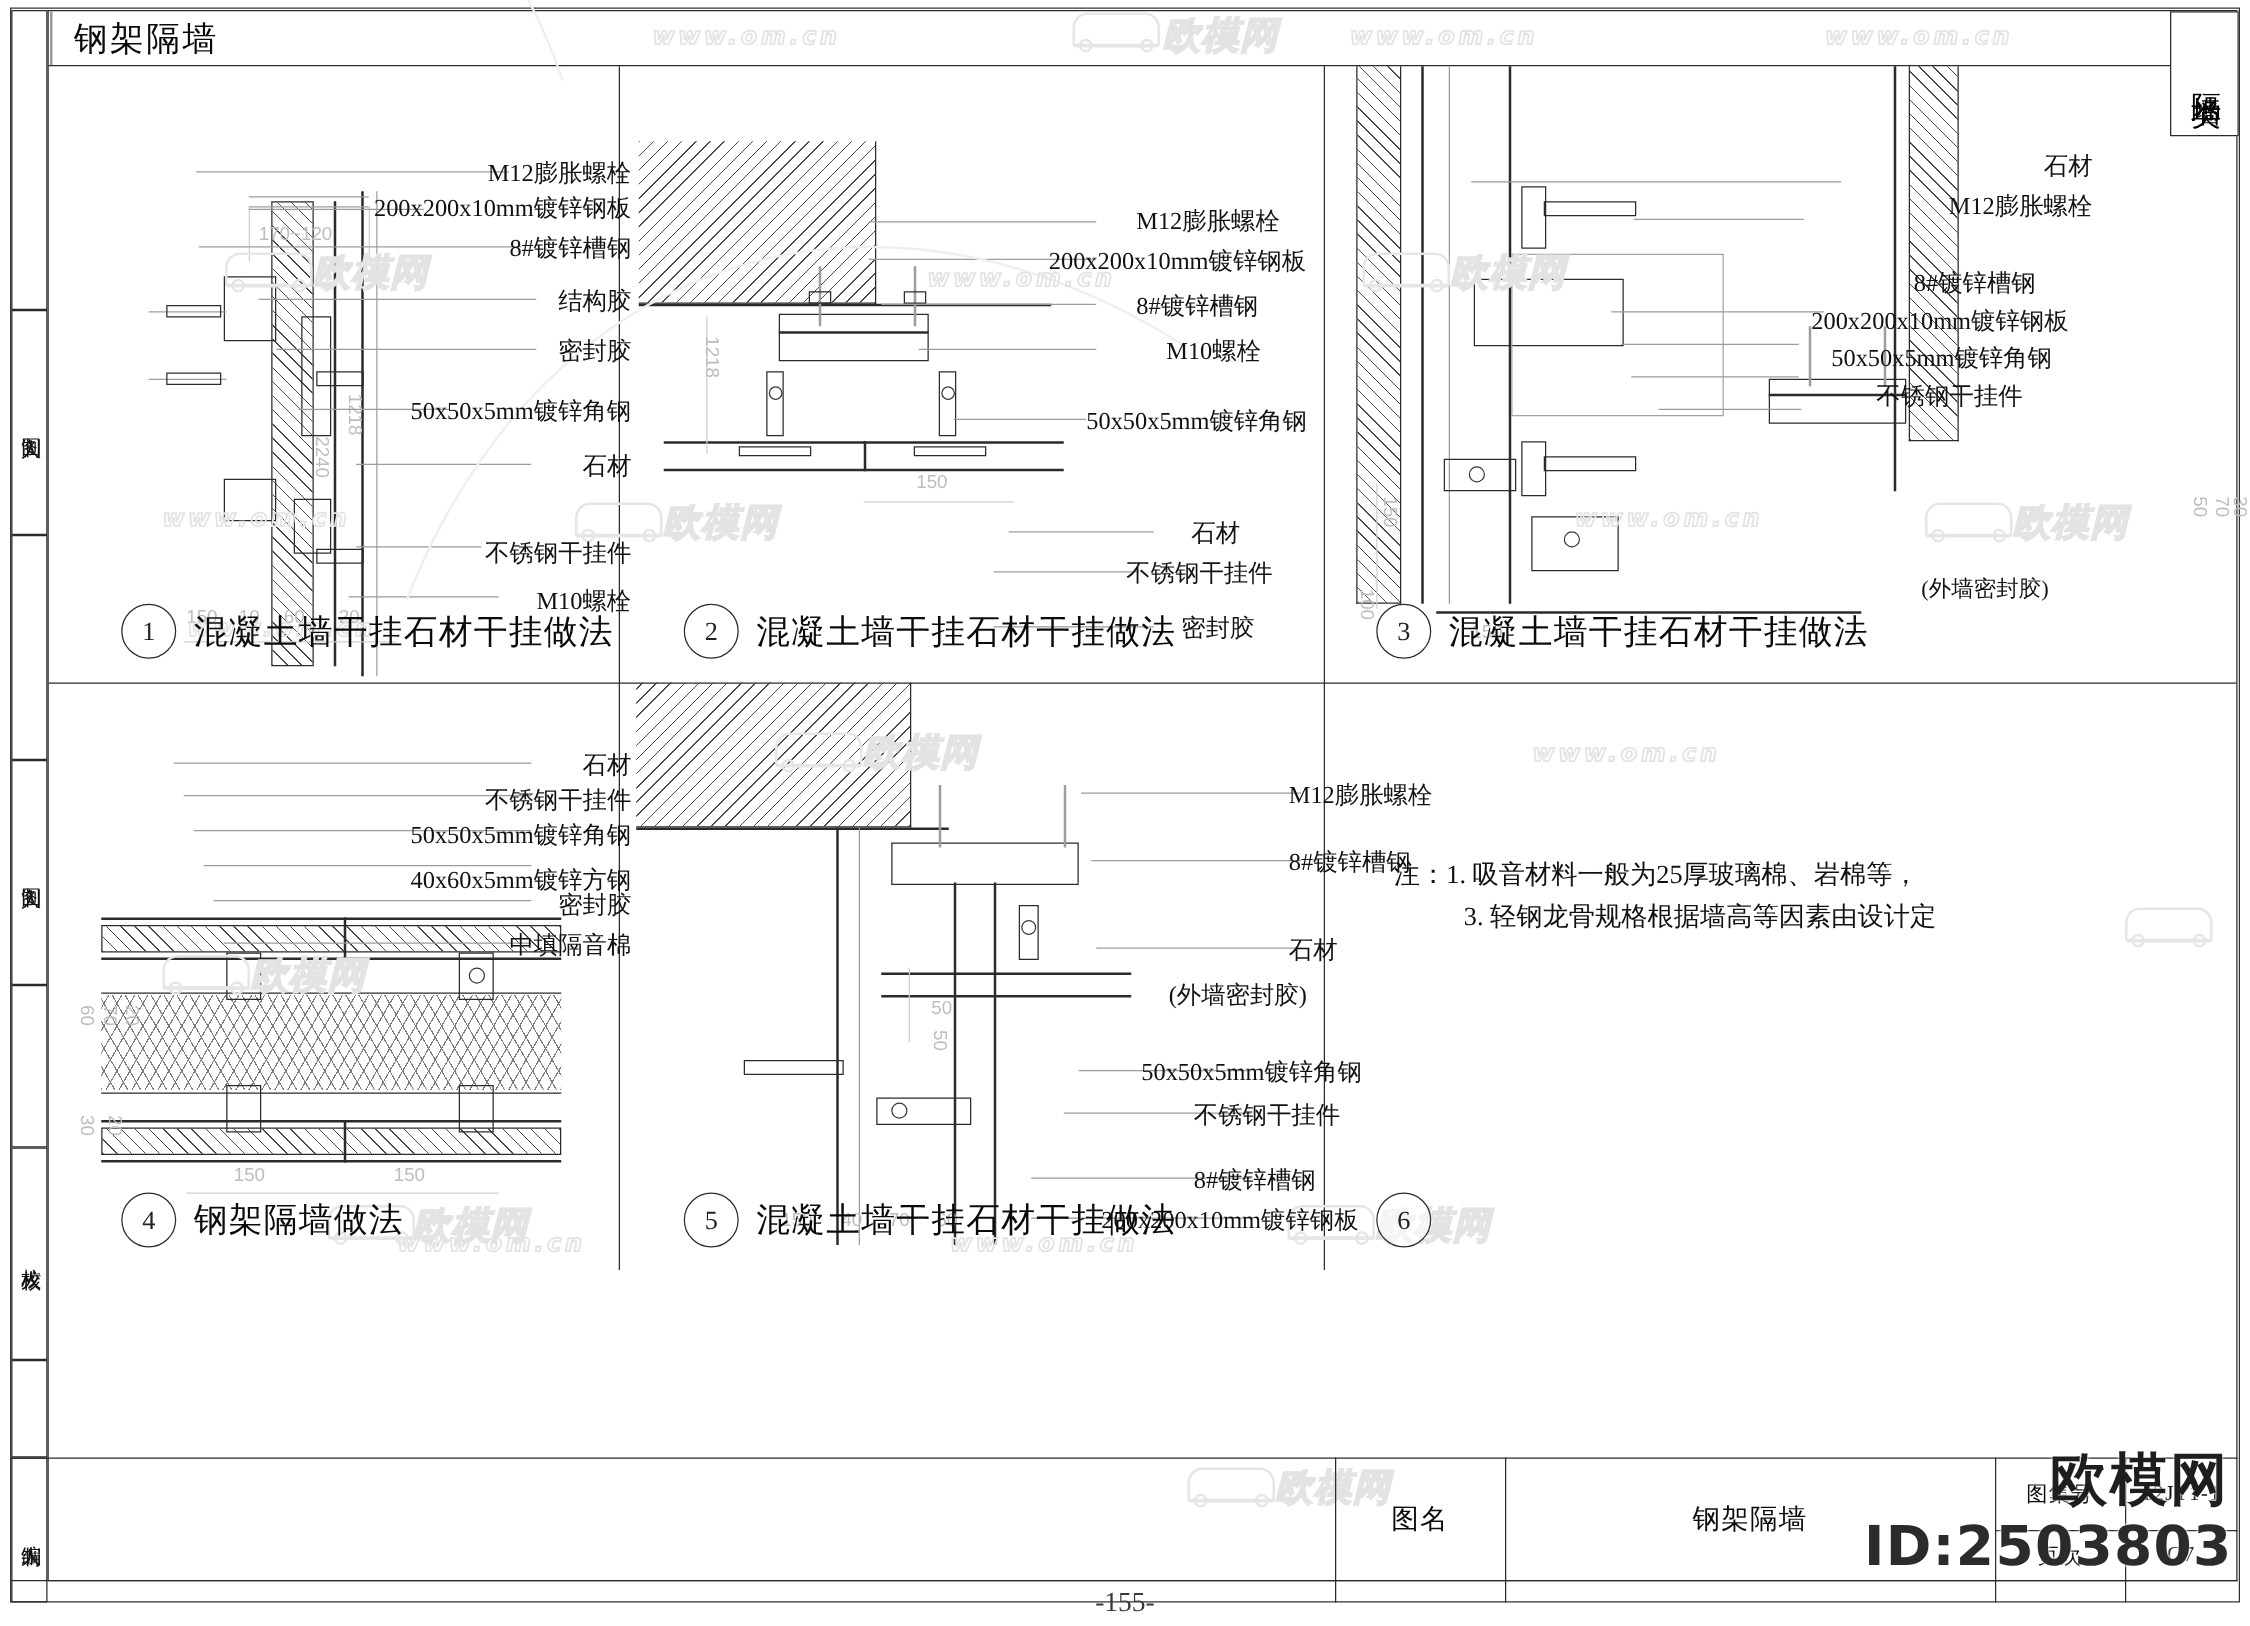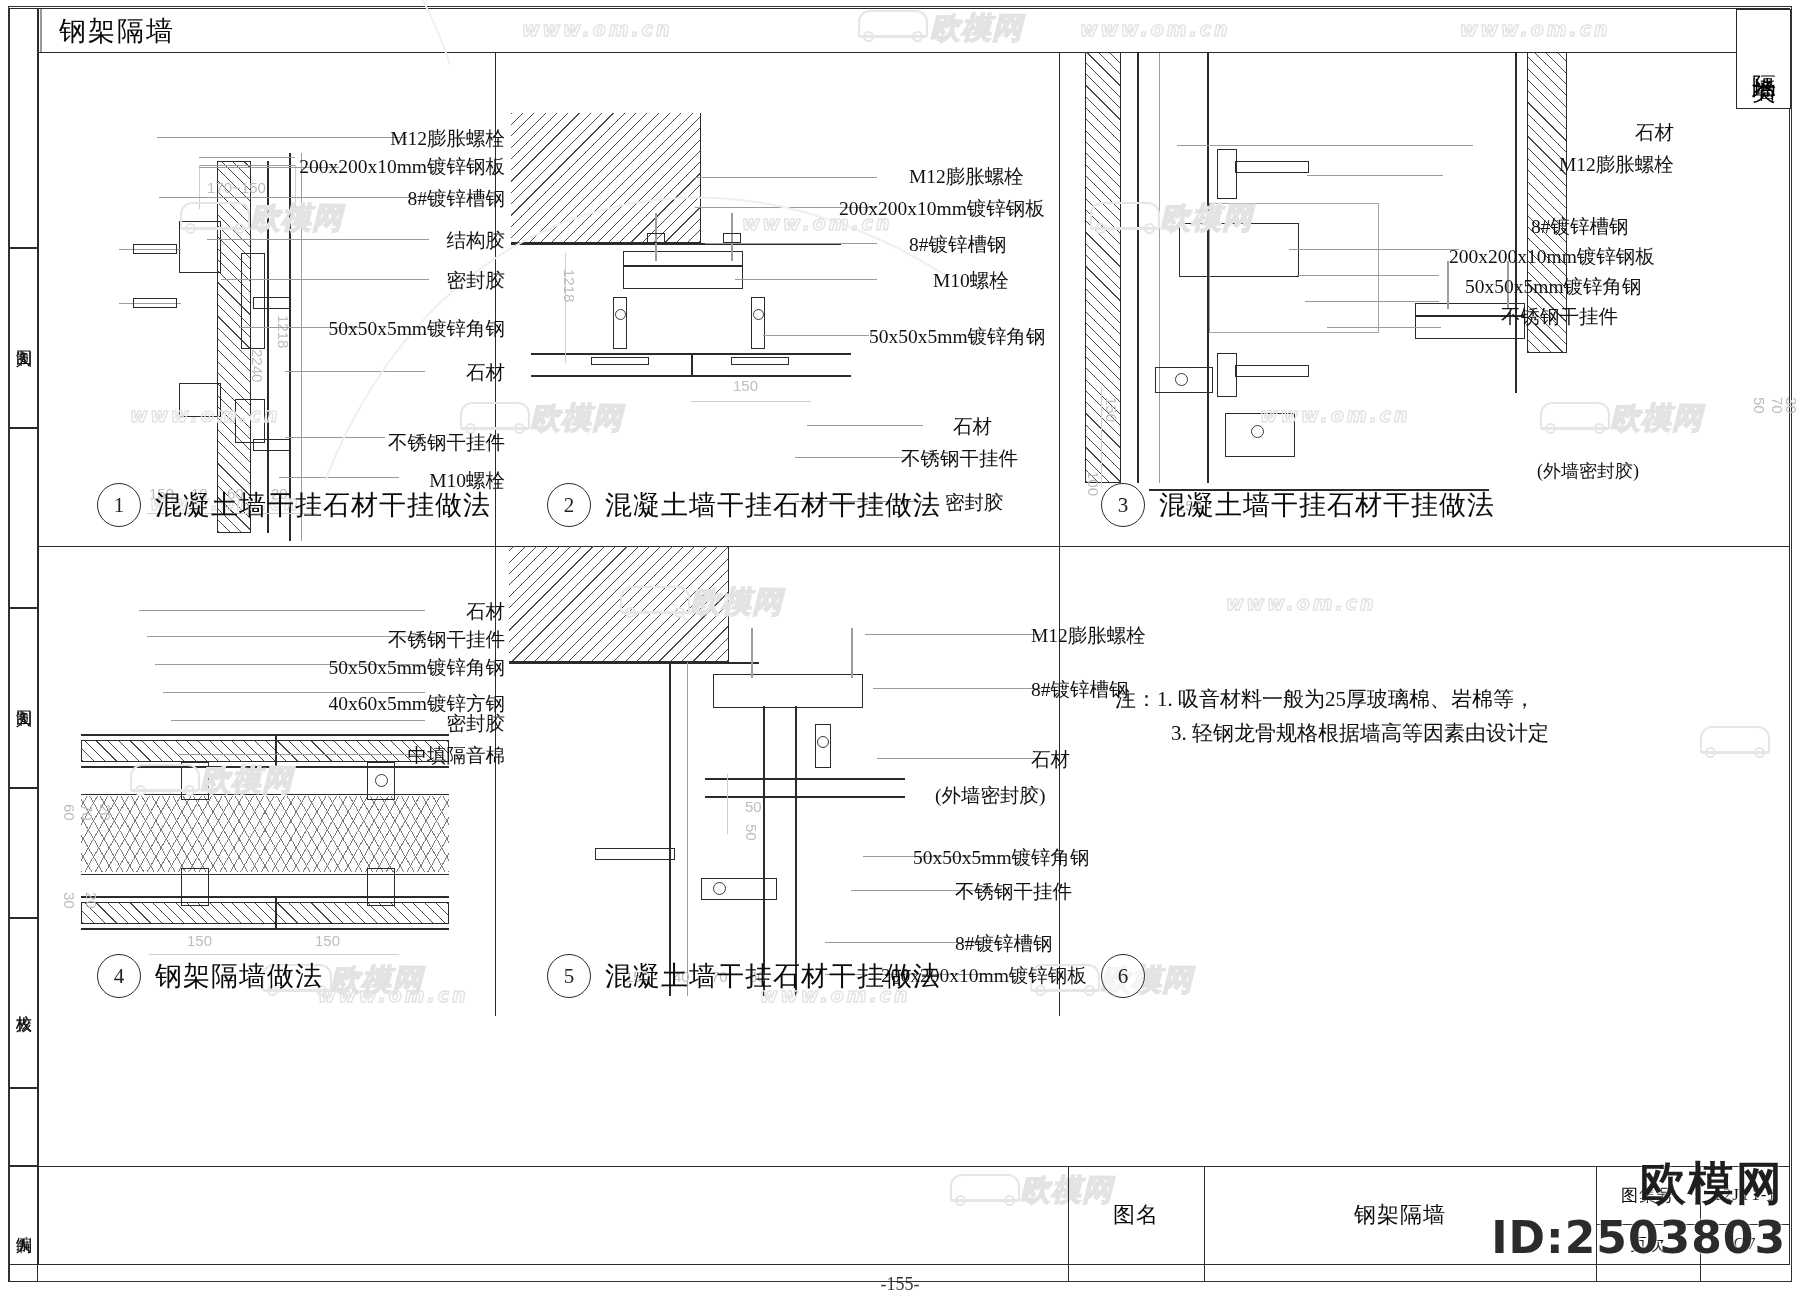"170~150" div.dim { text: 150 -> 120 }
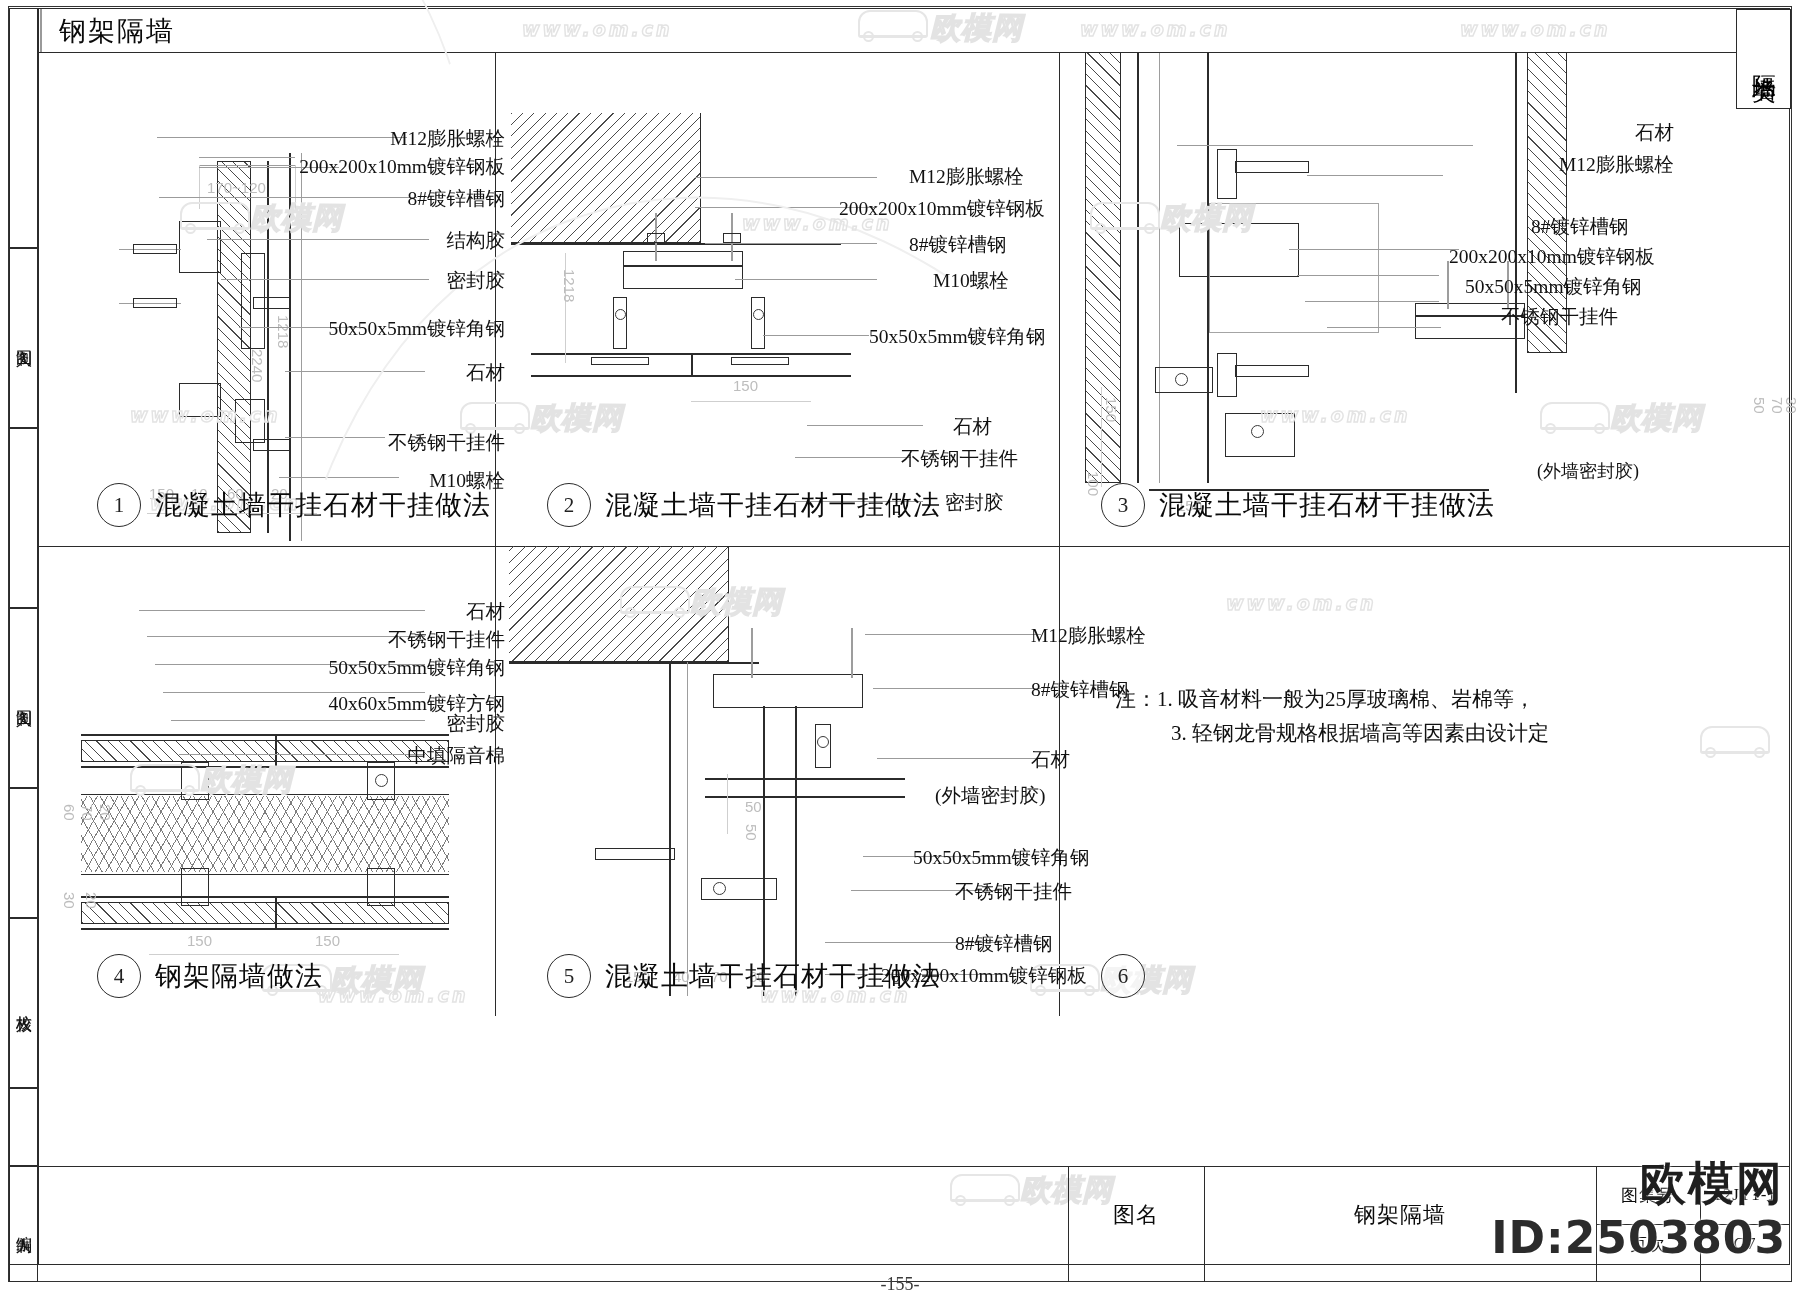"-155-" .pgnum { font-size: 18px -> 22px }
